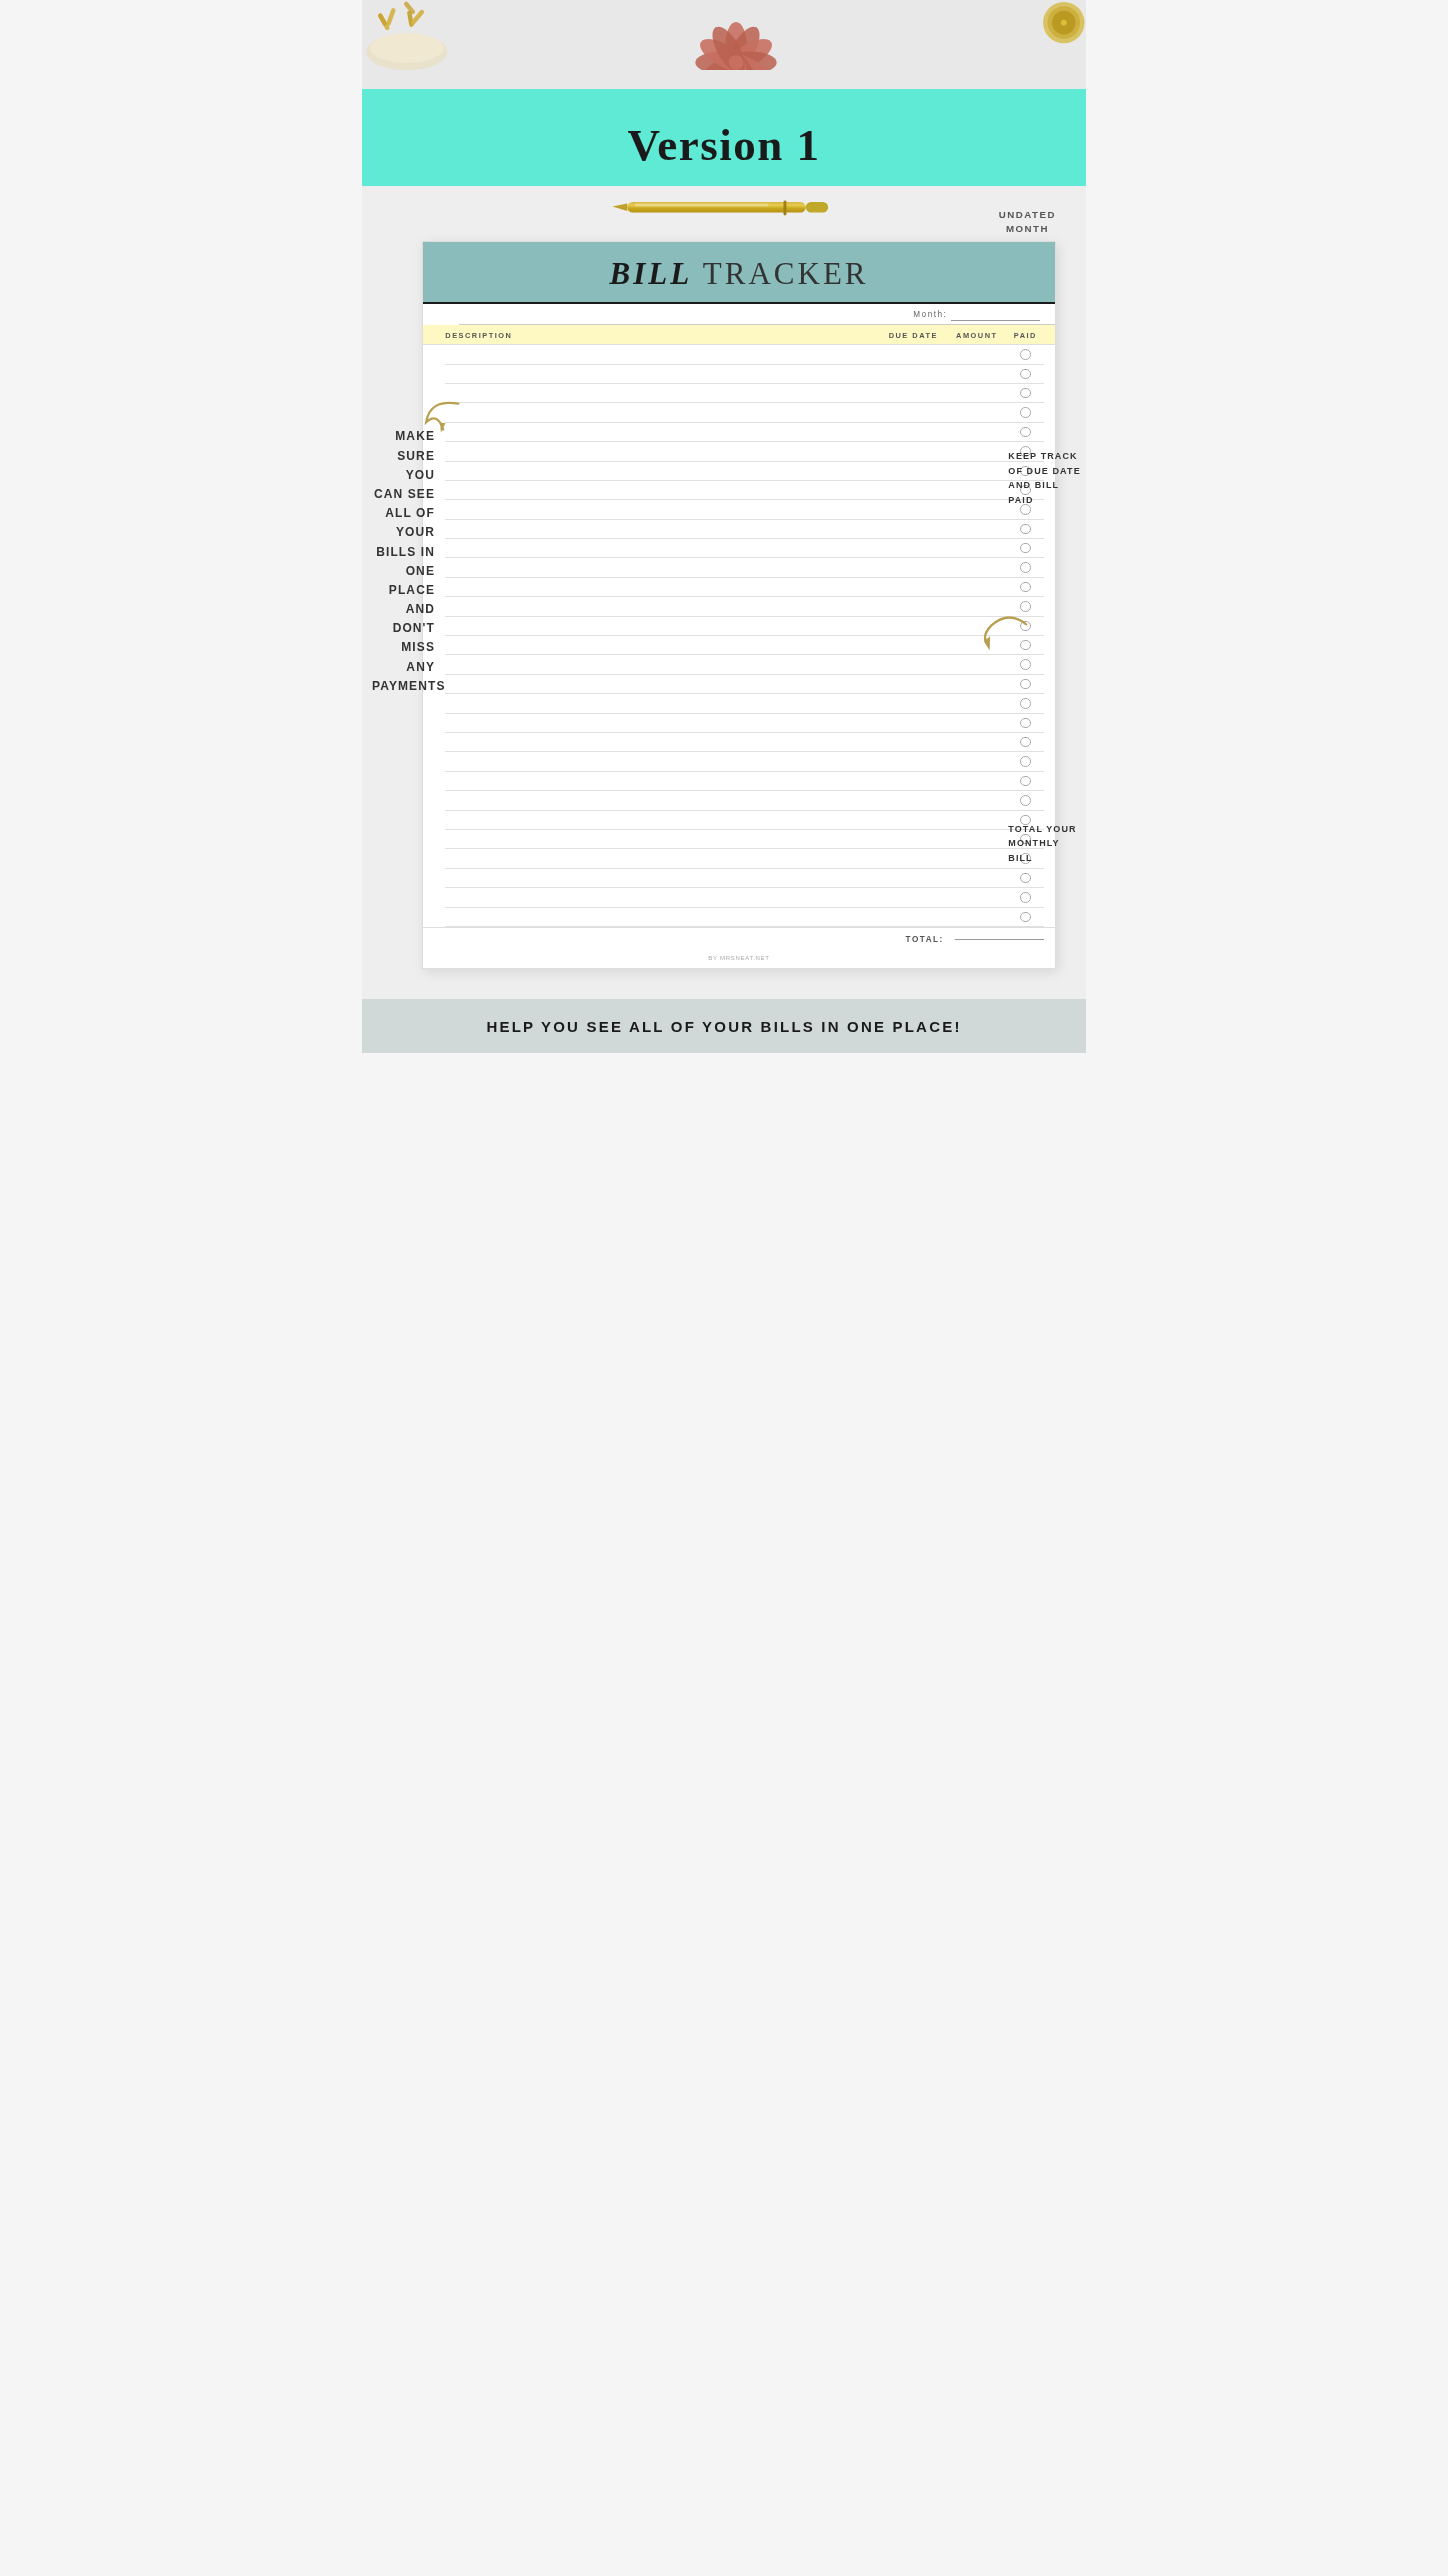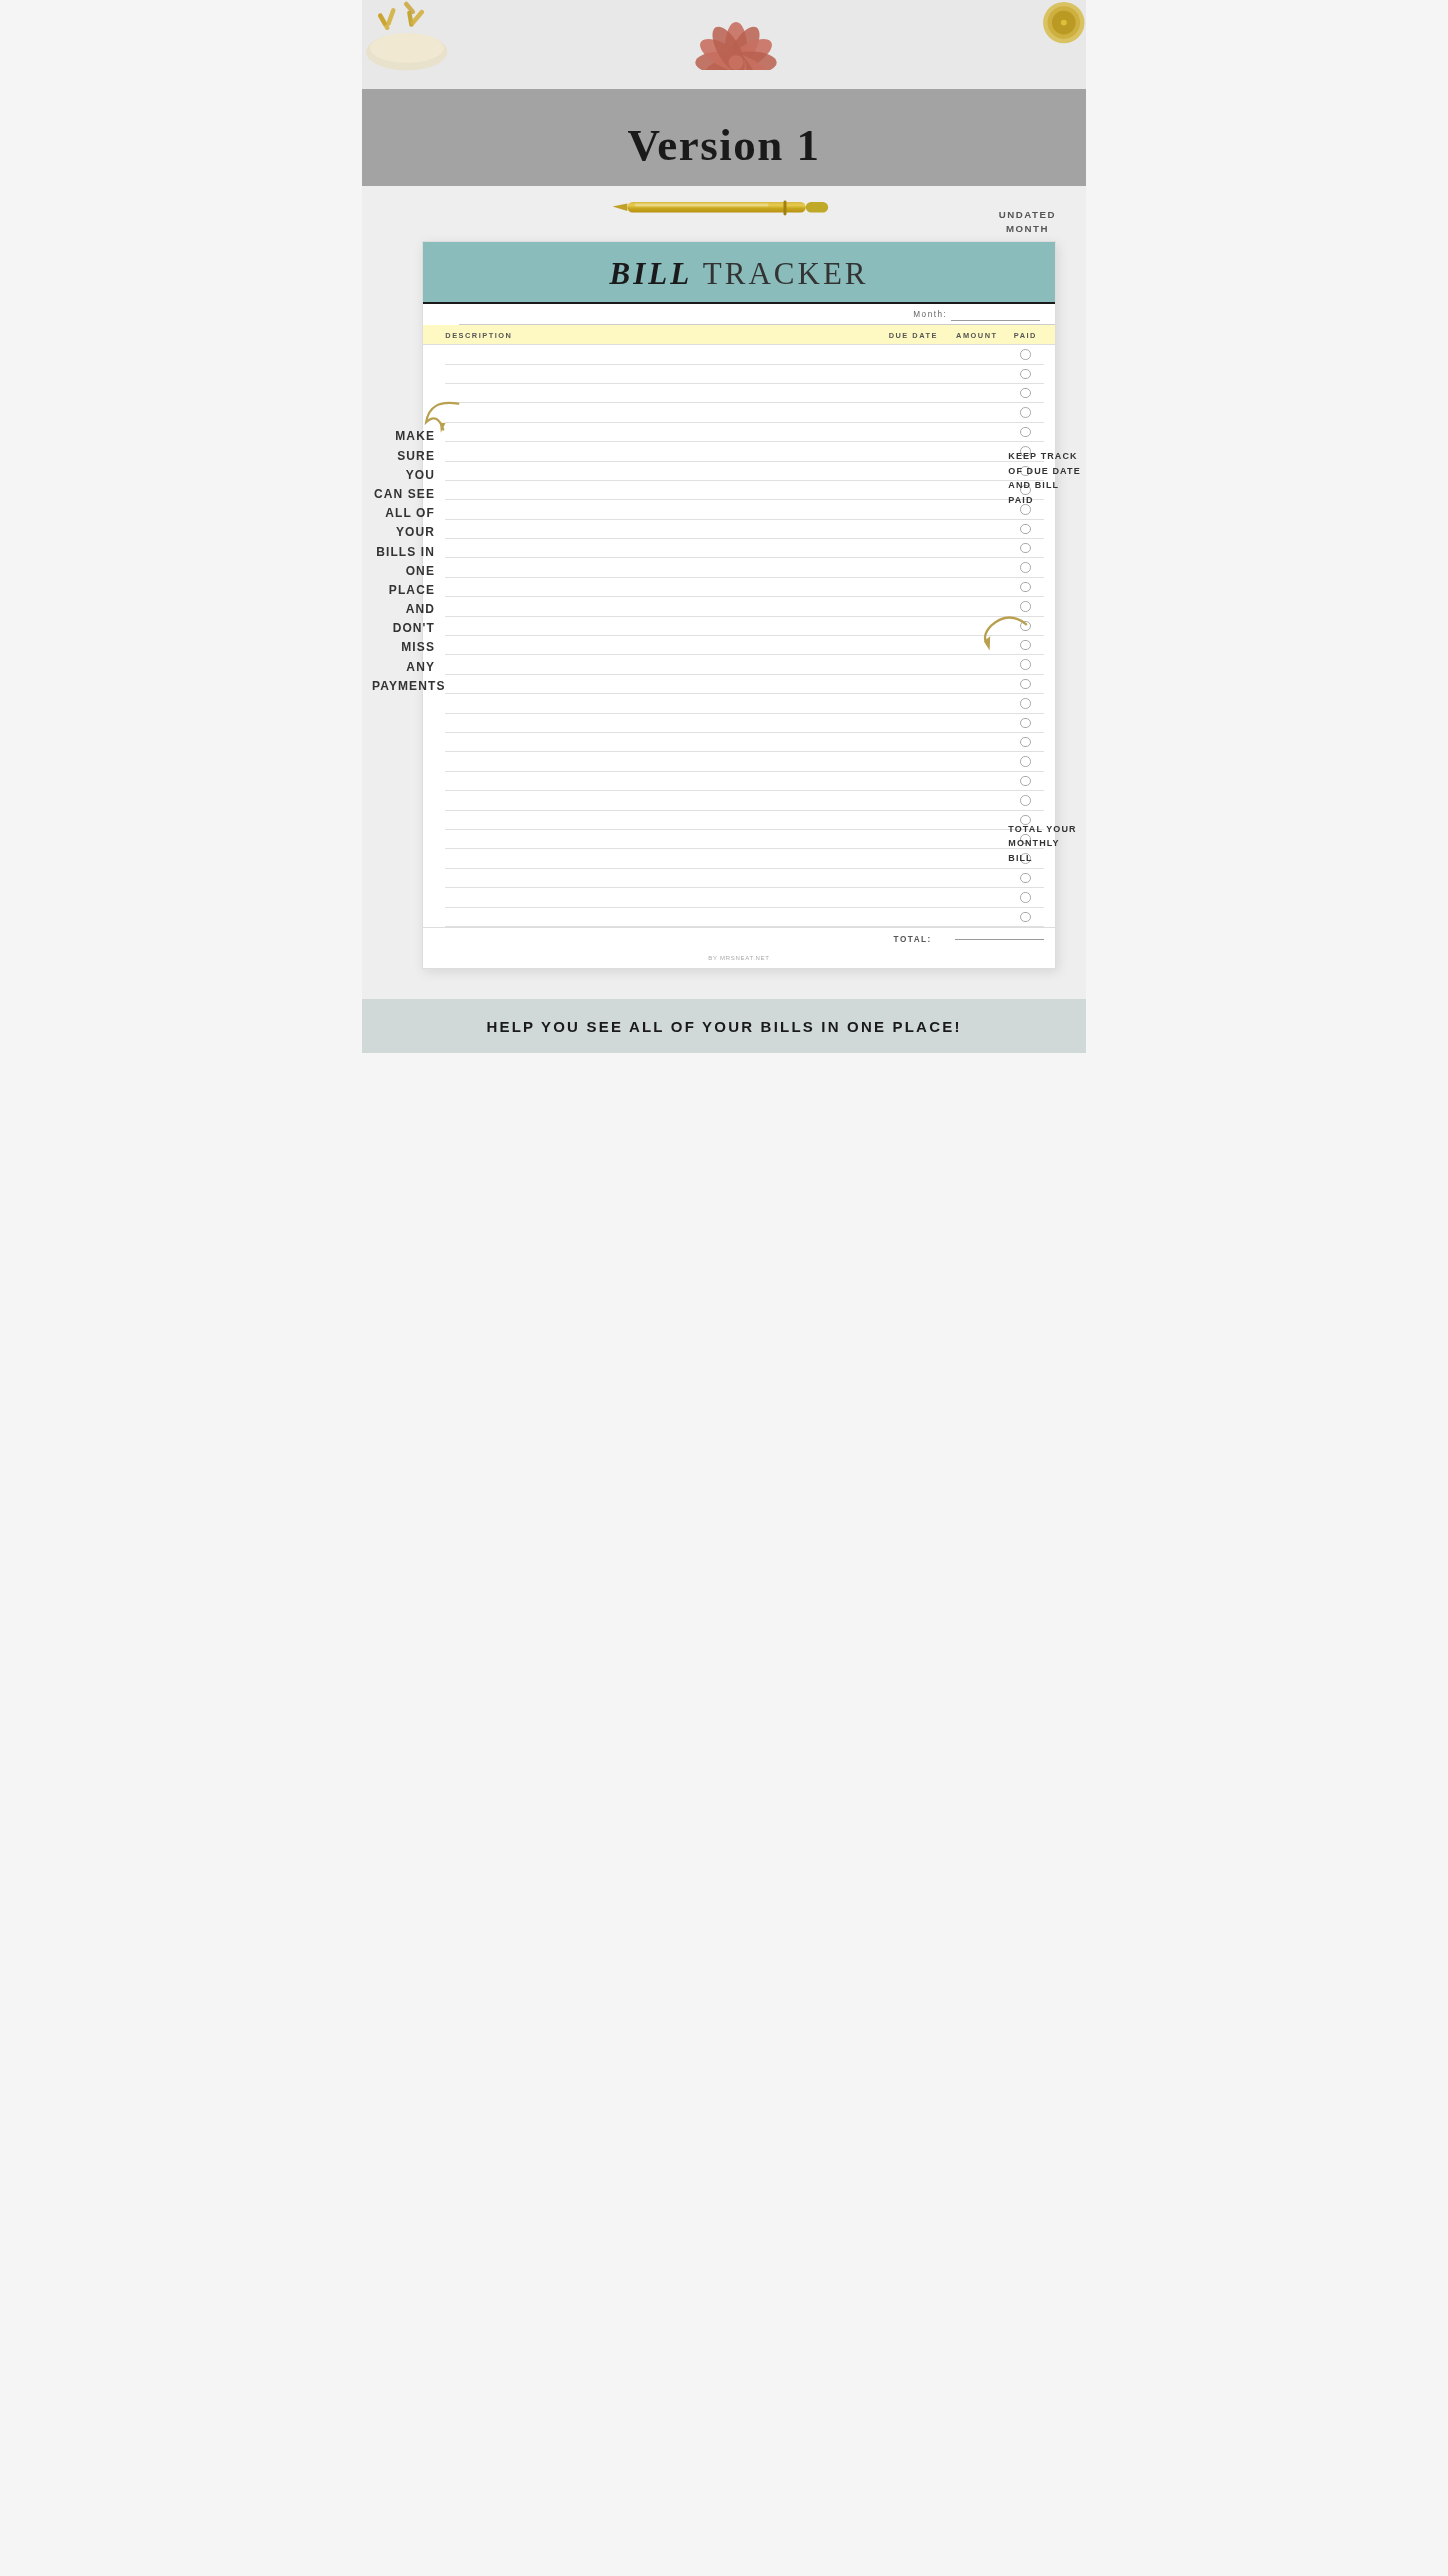"Version 1" .version-title-section { background: #a3a3a3 -> #5eead4 }
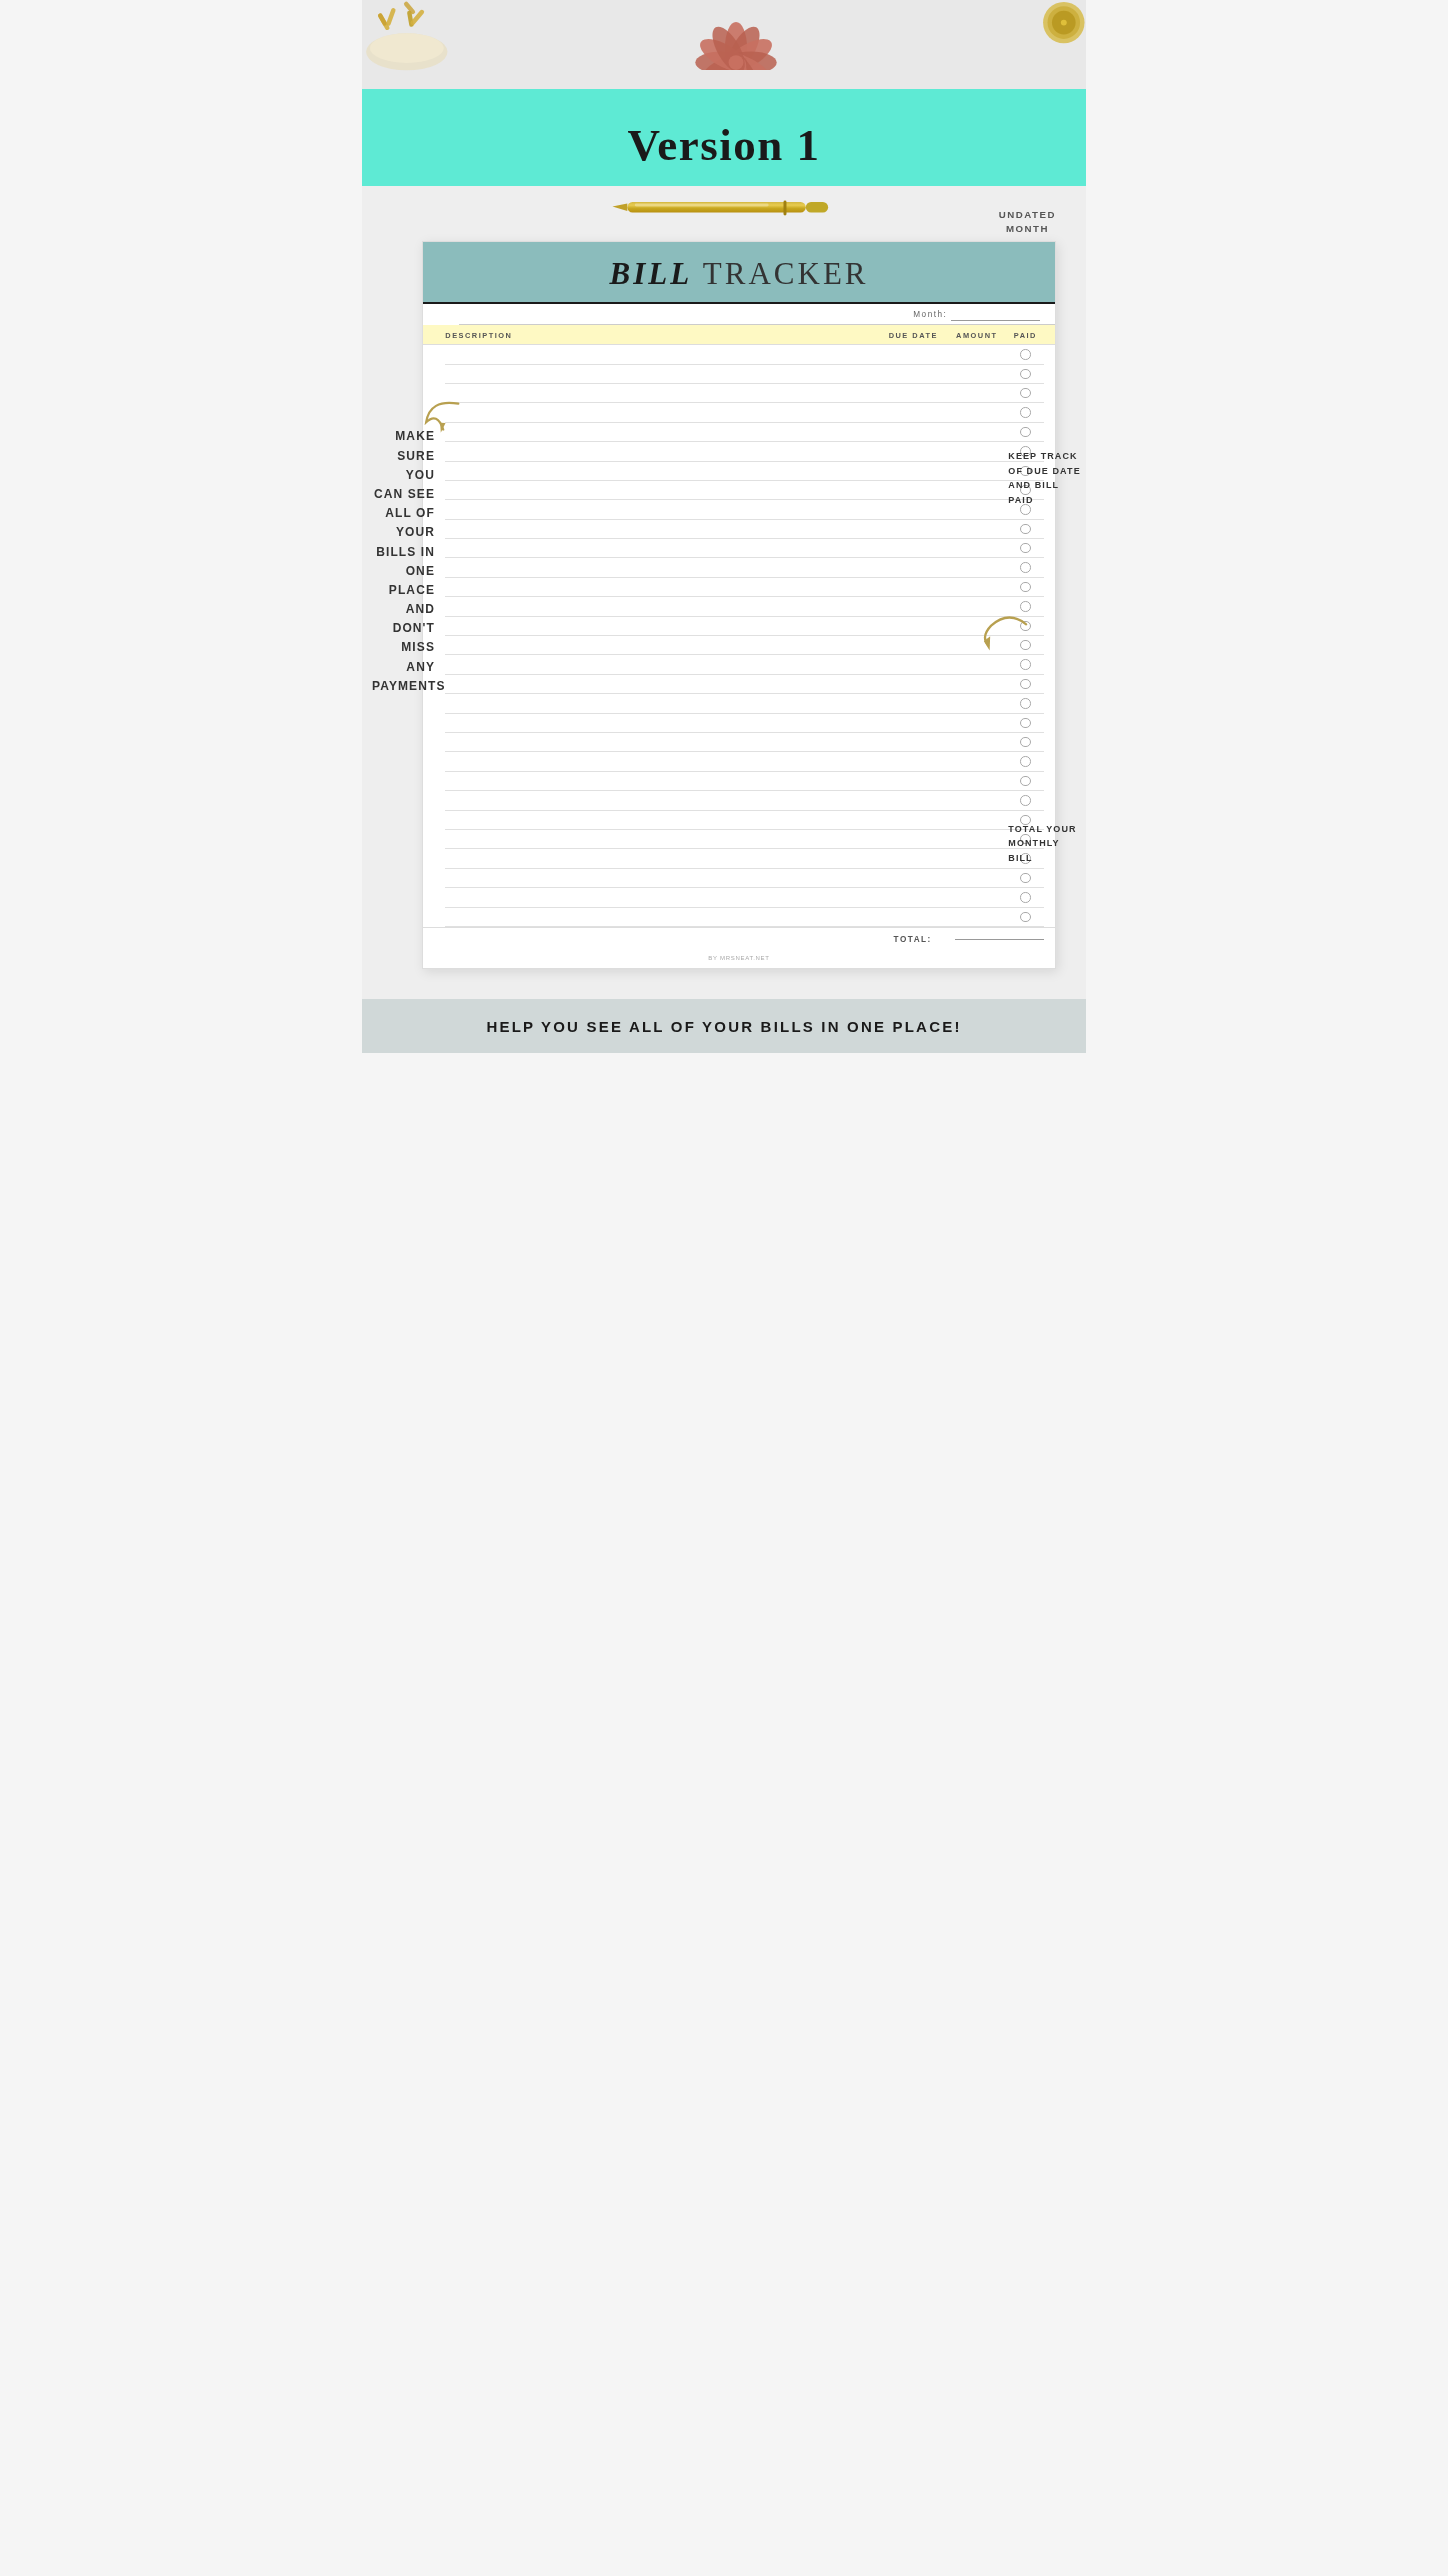"TOTAL:" .total-label { margin-right: 23px -> 11px }
